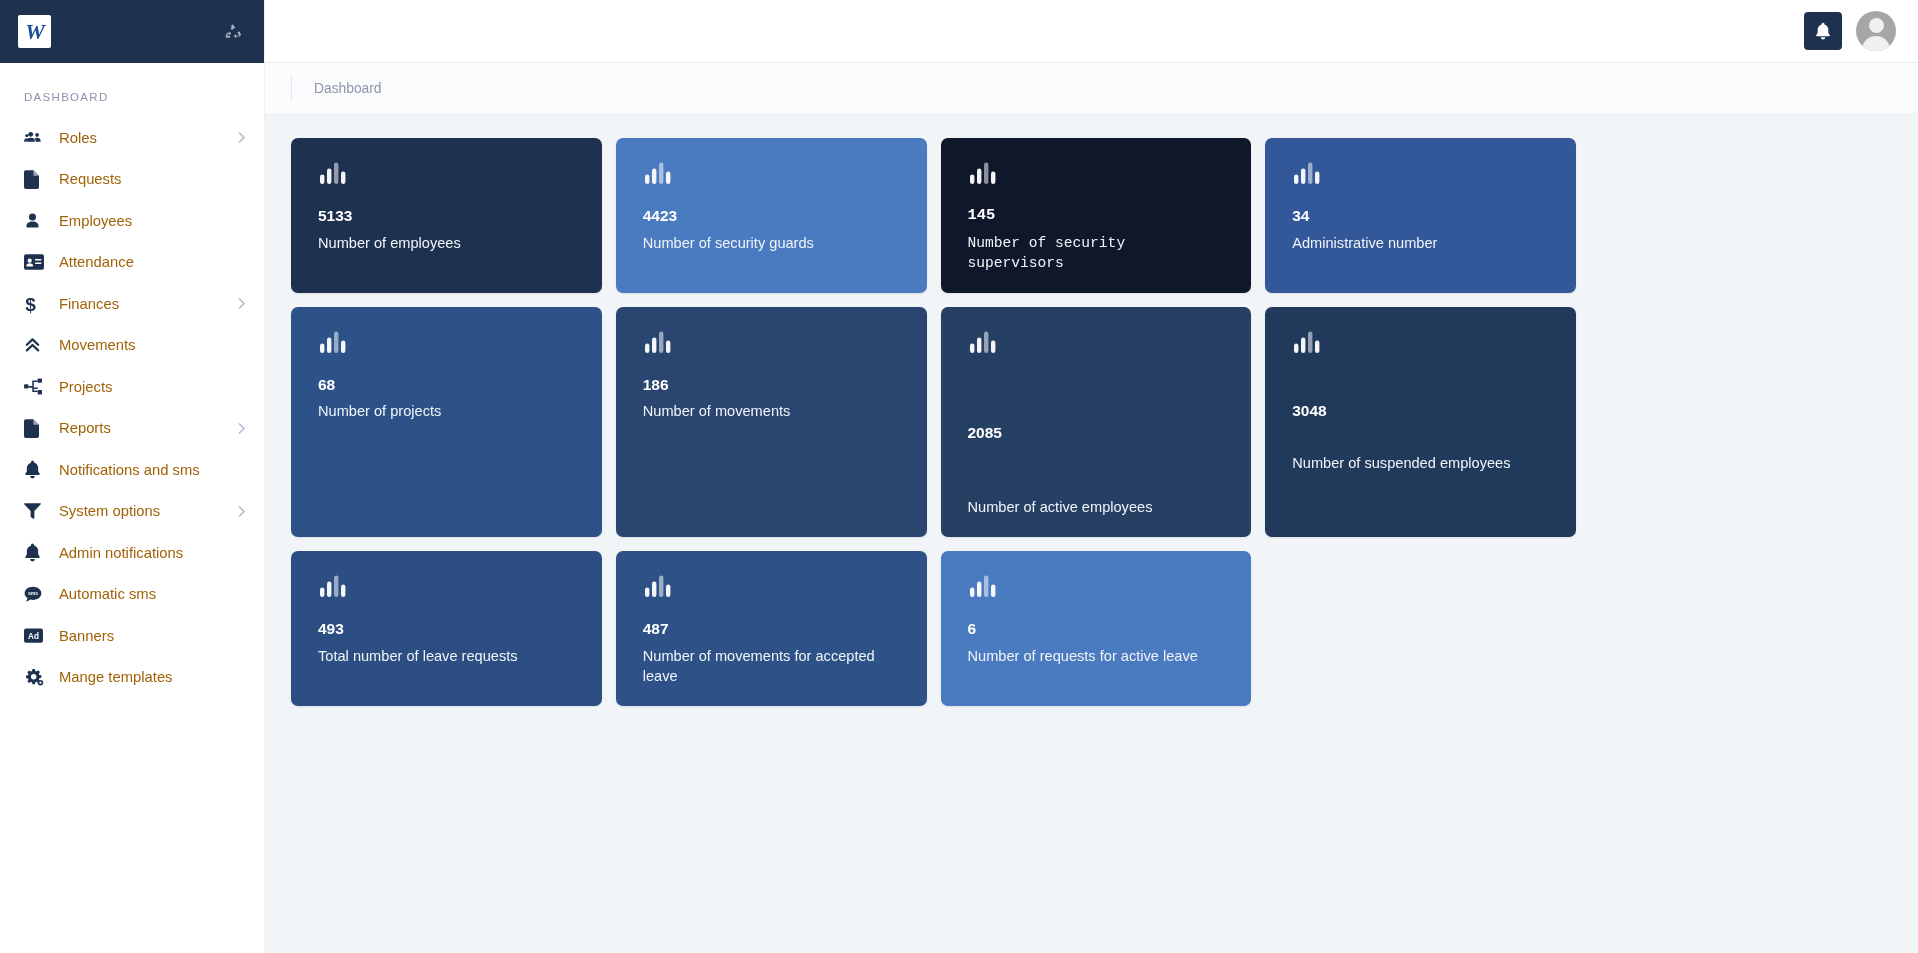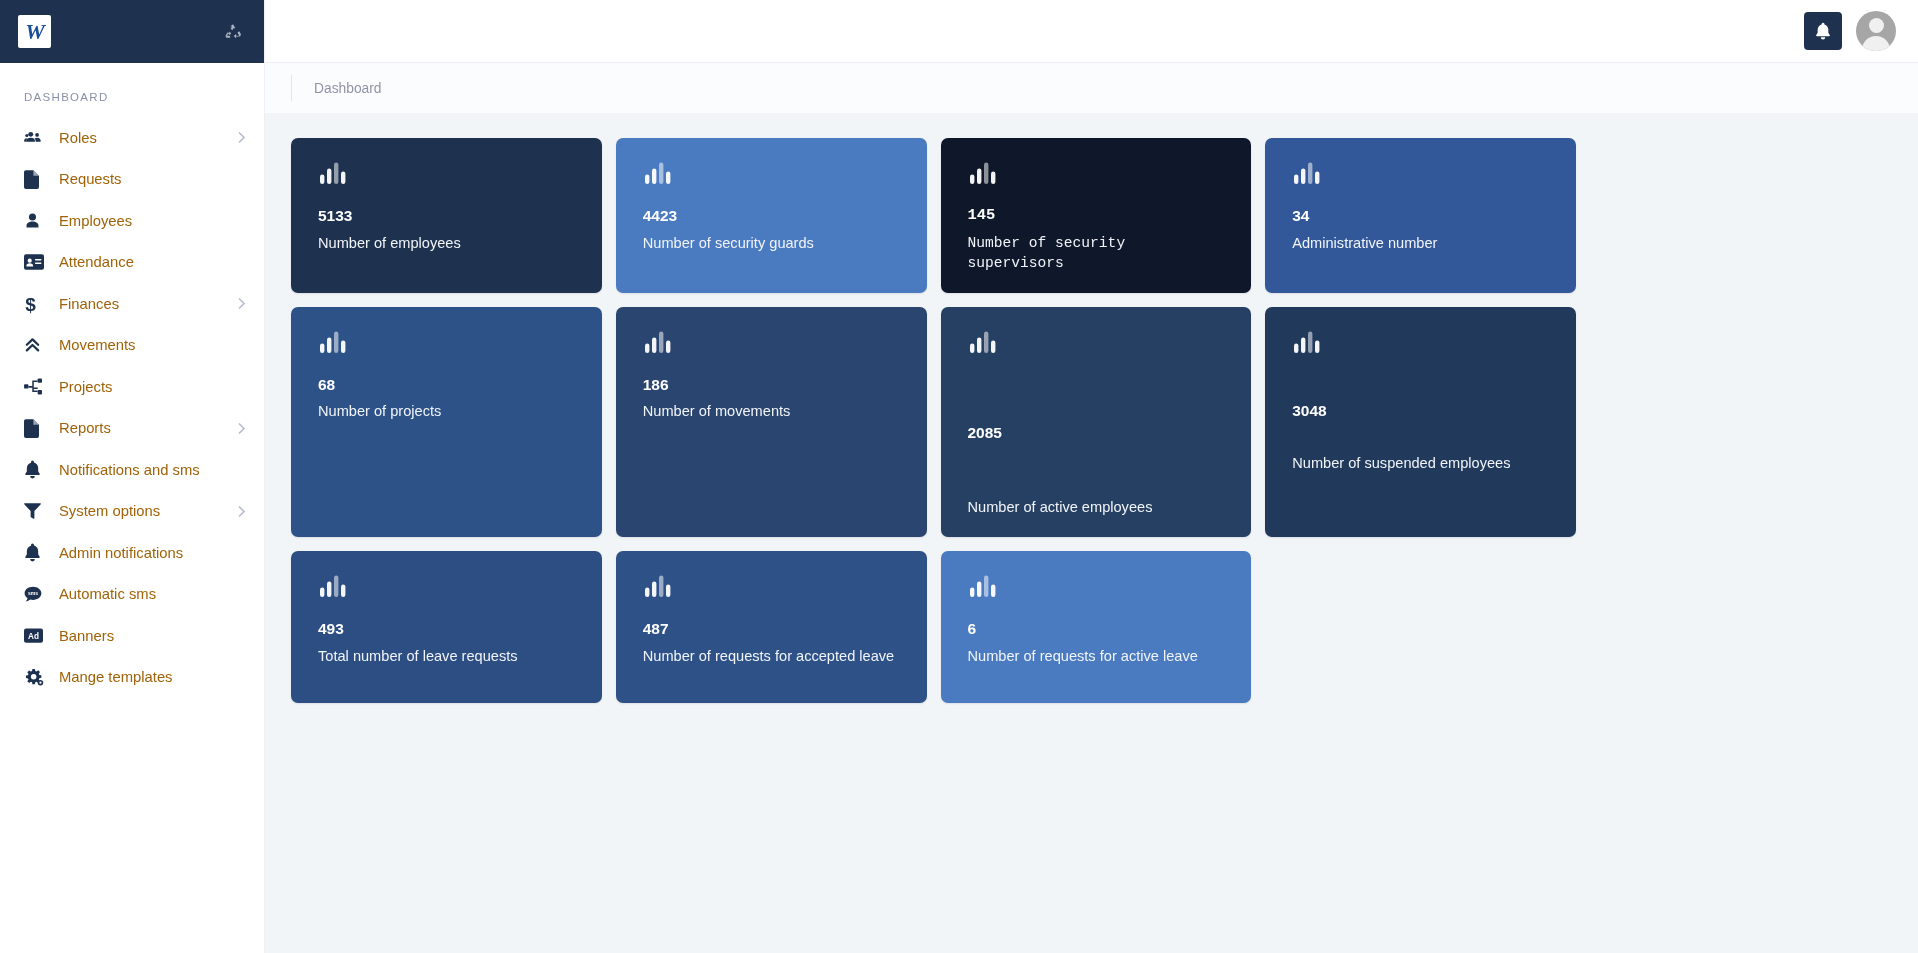"Number of requests for accepted" div.card-label { text: requests -> movements }
